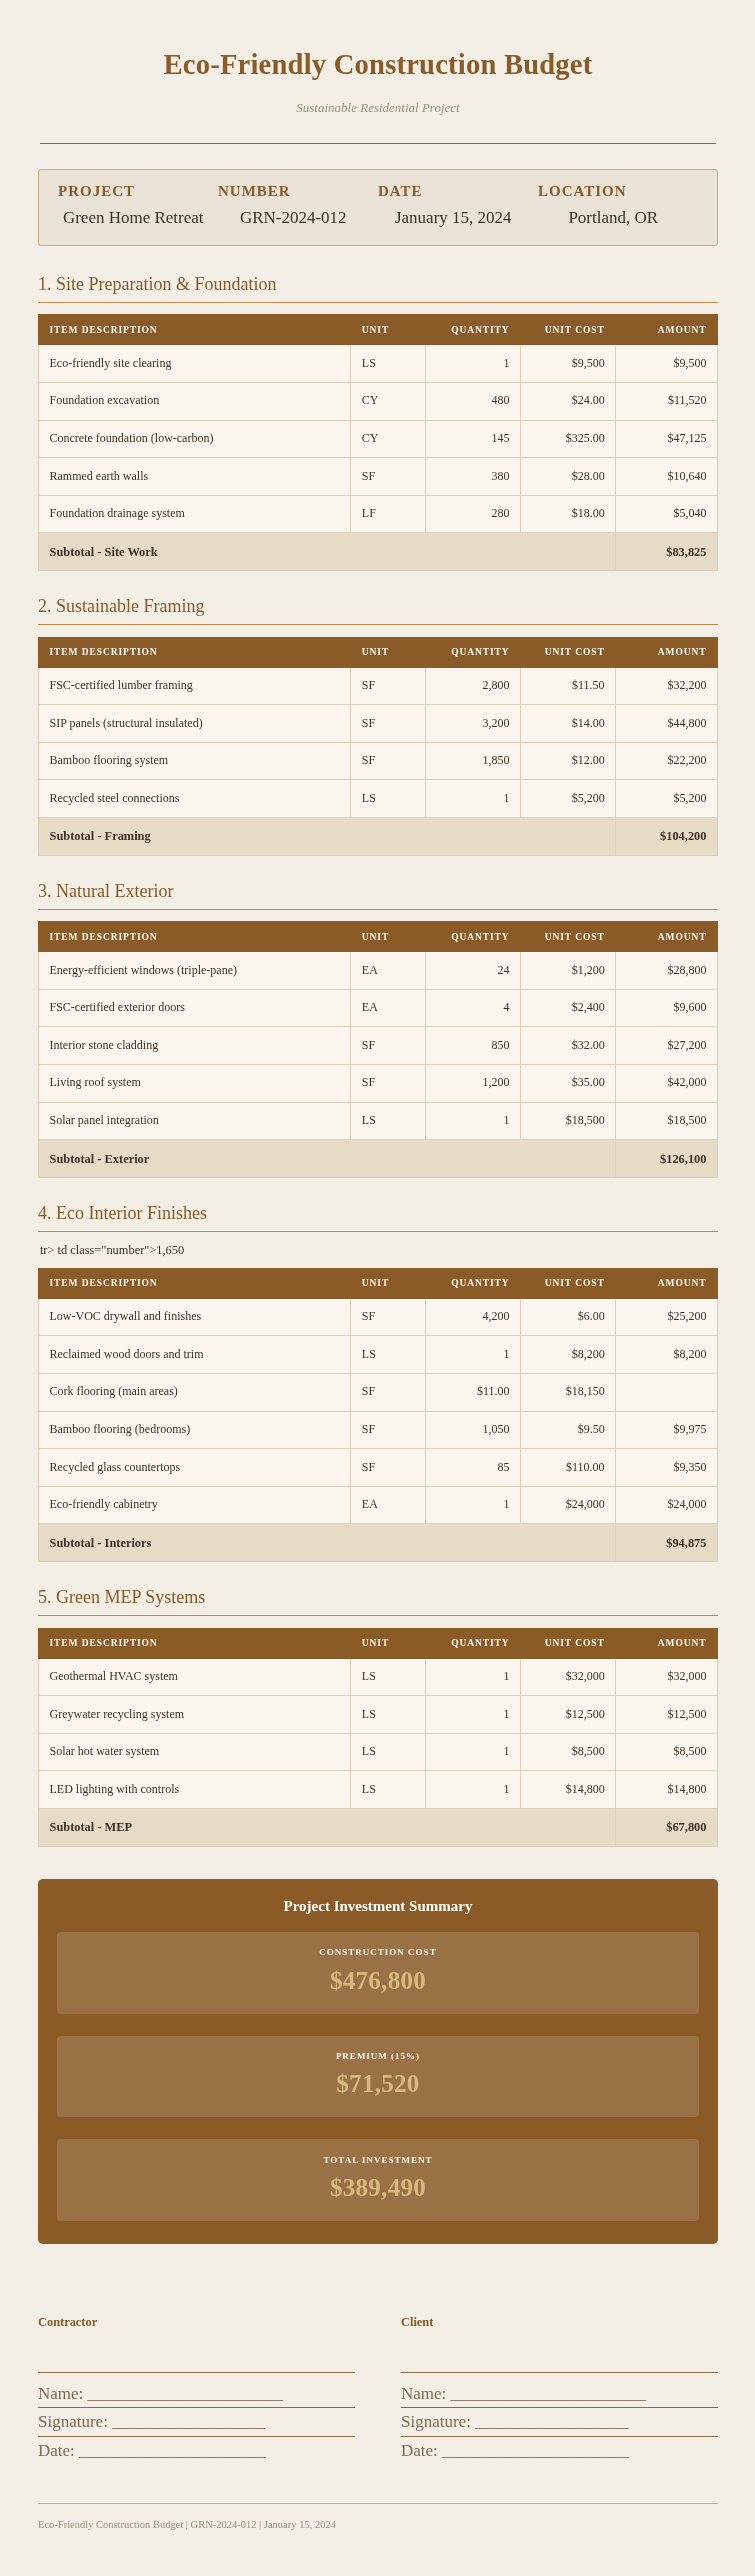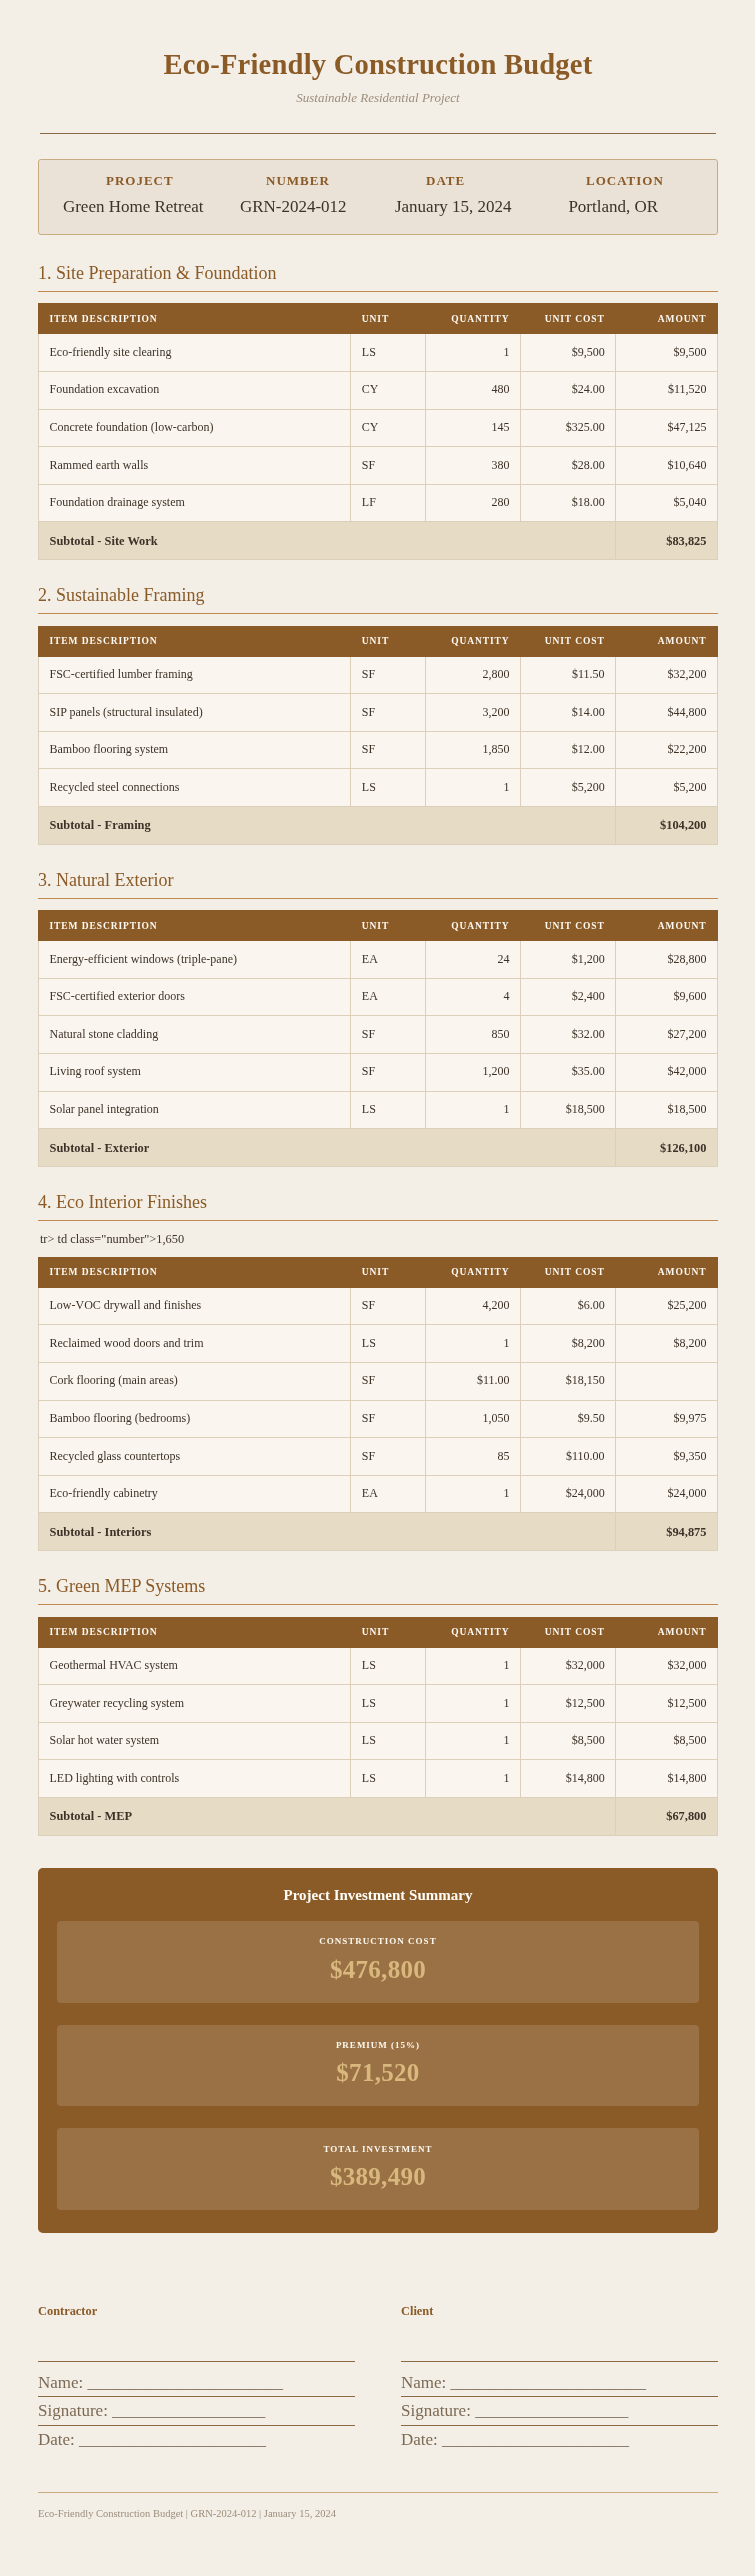"Eco-Friendly Construction Budget" .doc-title { margin: 0 0 9px 0 -> 0 0 19px 0 }
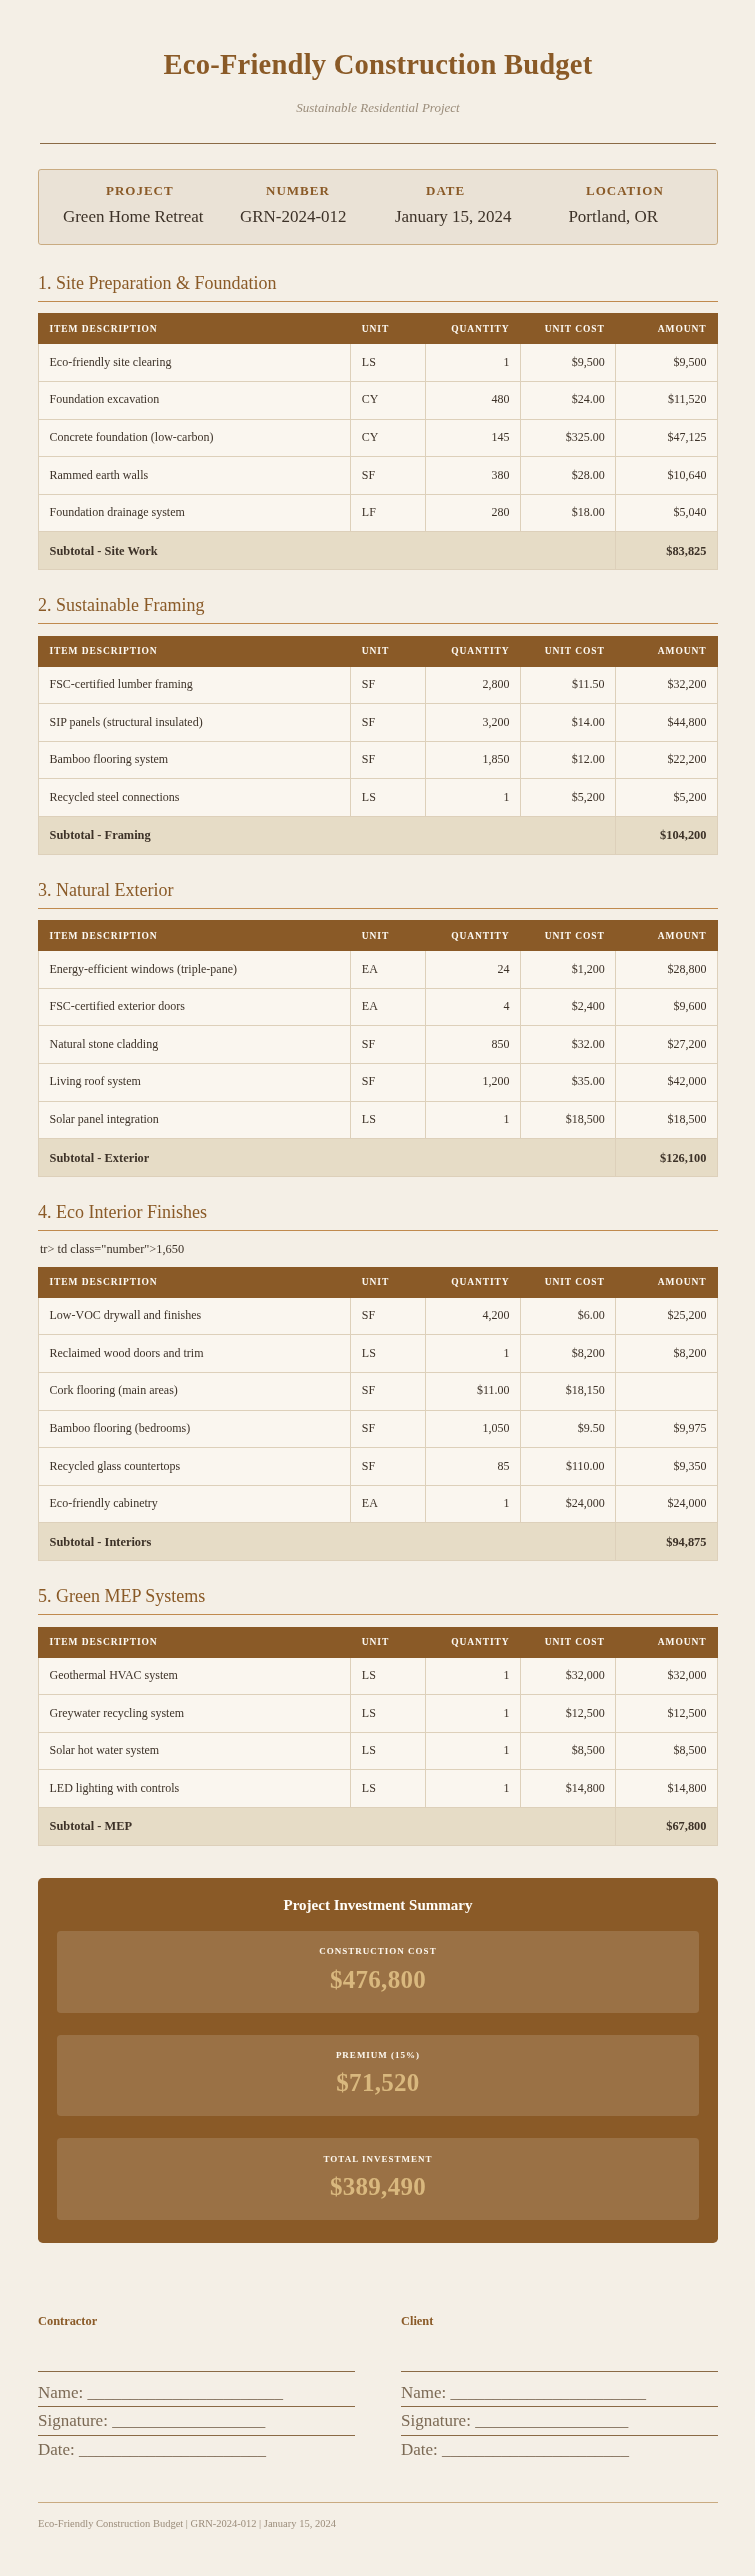"PROJECT" .info-label { font-size: 13px -> 15px; margin-left: 48px -> none }
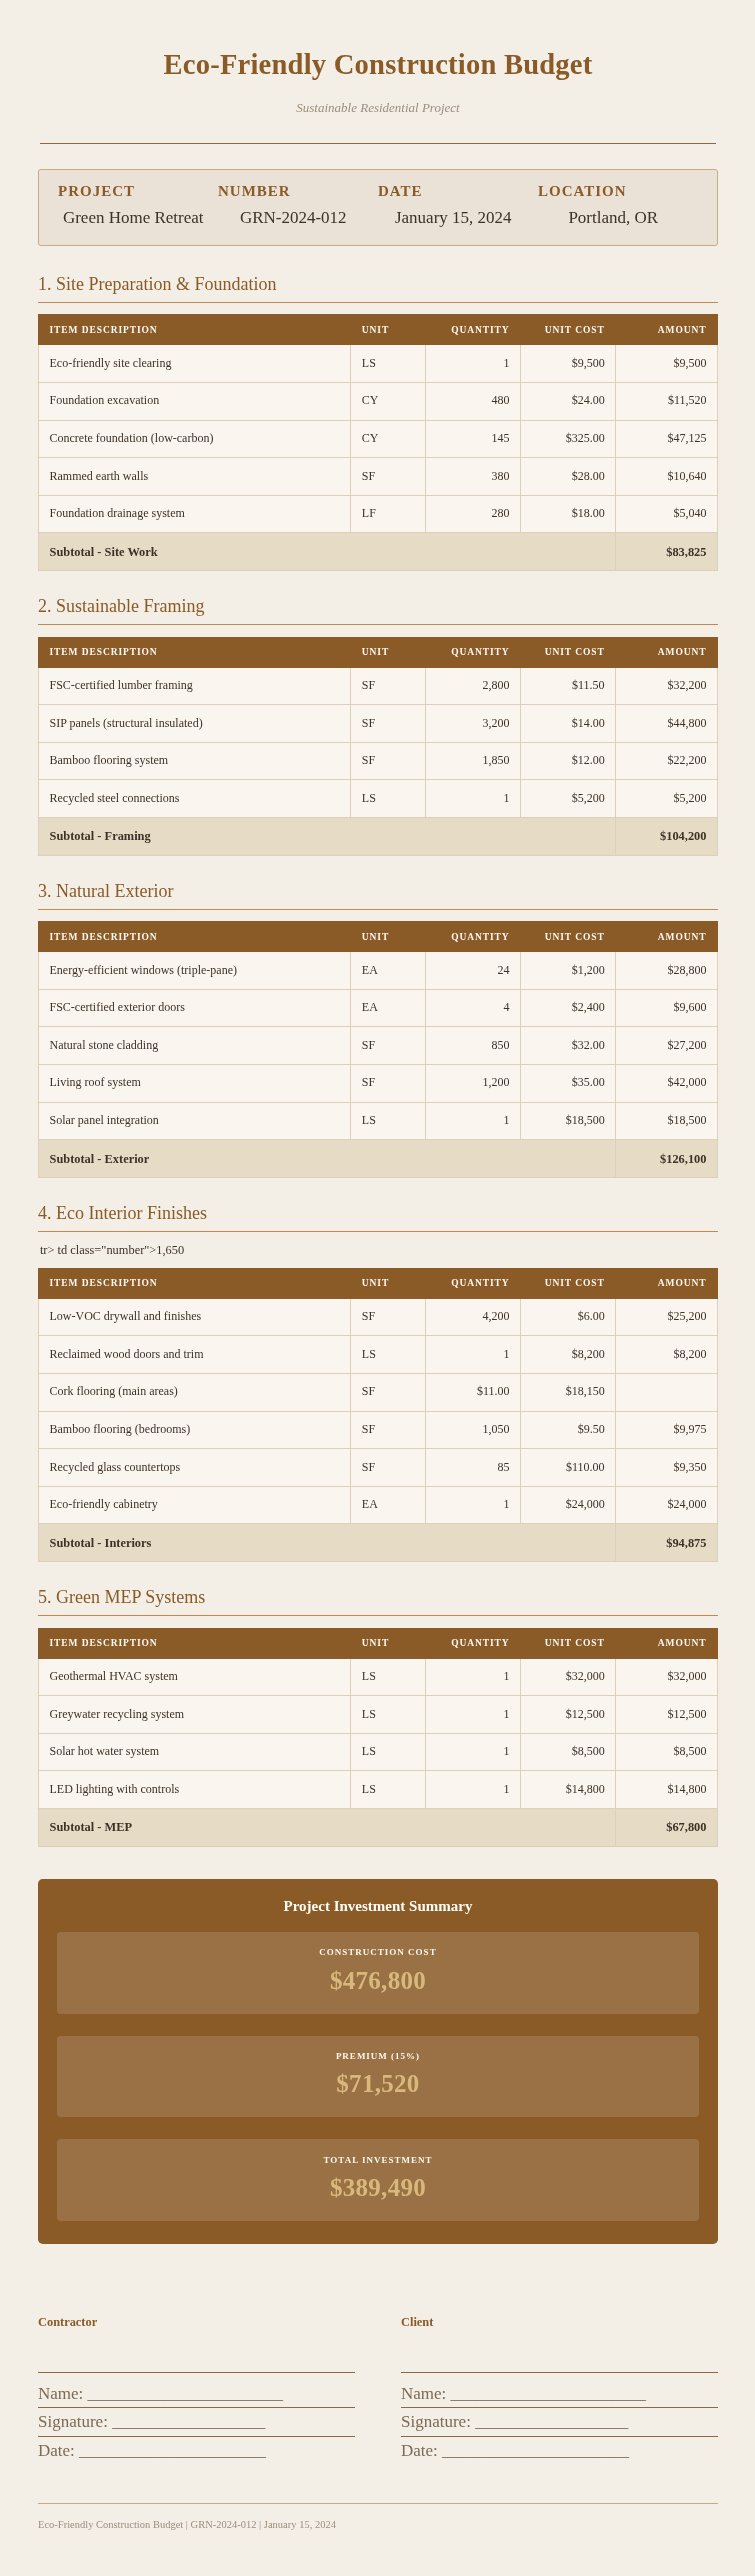"Natural stone cladding" td { text: Natural -> Interior }
